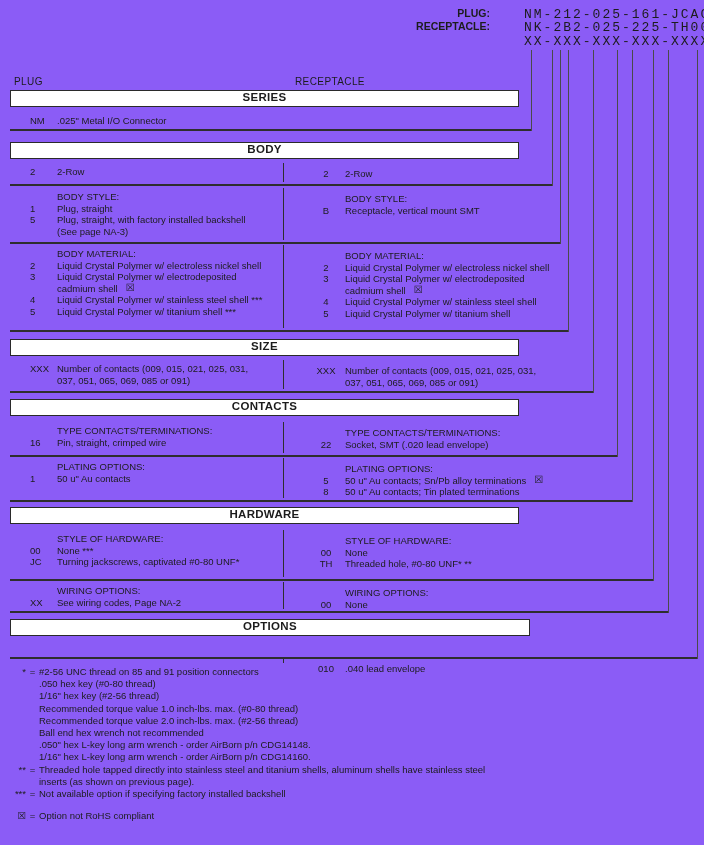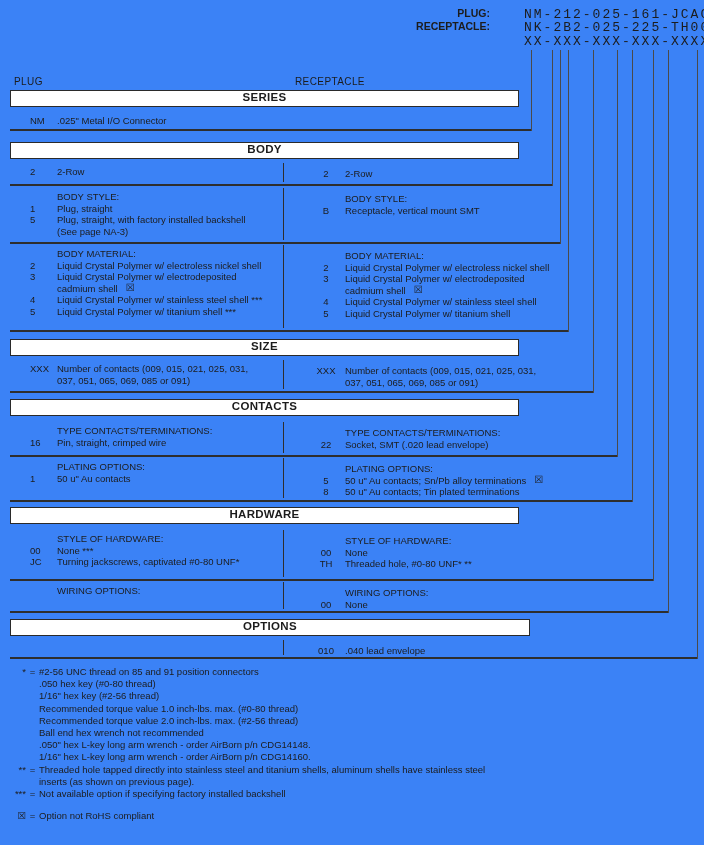"PLUG:" #canvas { background: #3b82f6 -> #8b5cf6 }
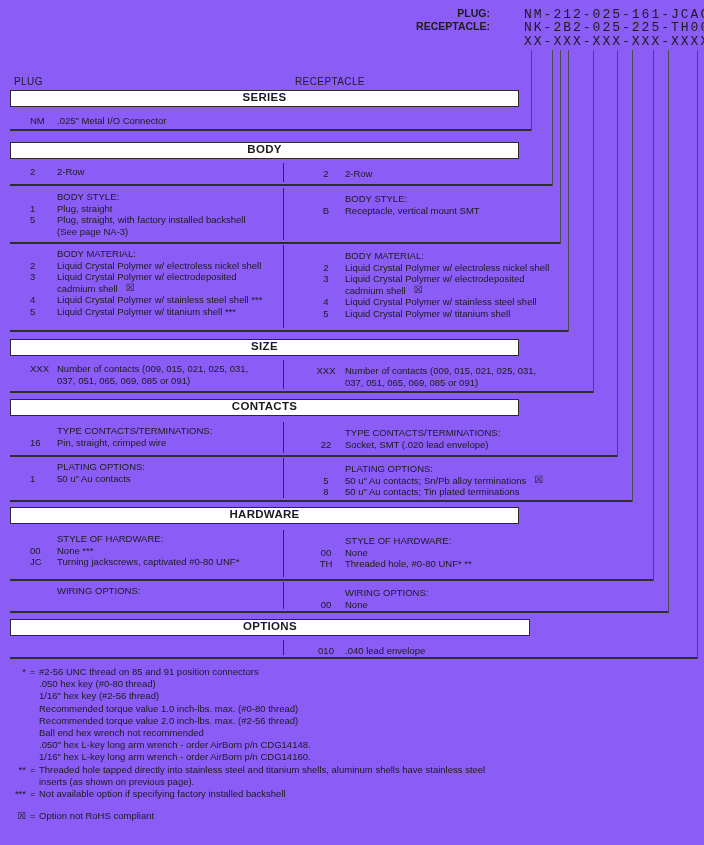"XX" div.line { html: none -> <div> <div>XX</div> <div>See wiring codes, Page NA-2</div> </div> }
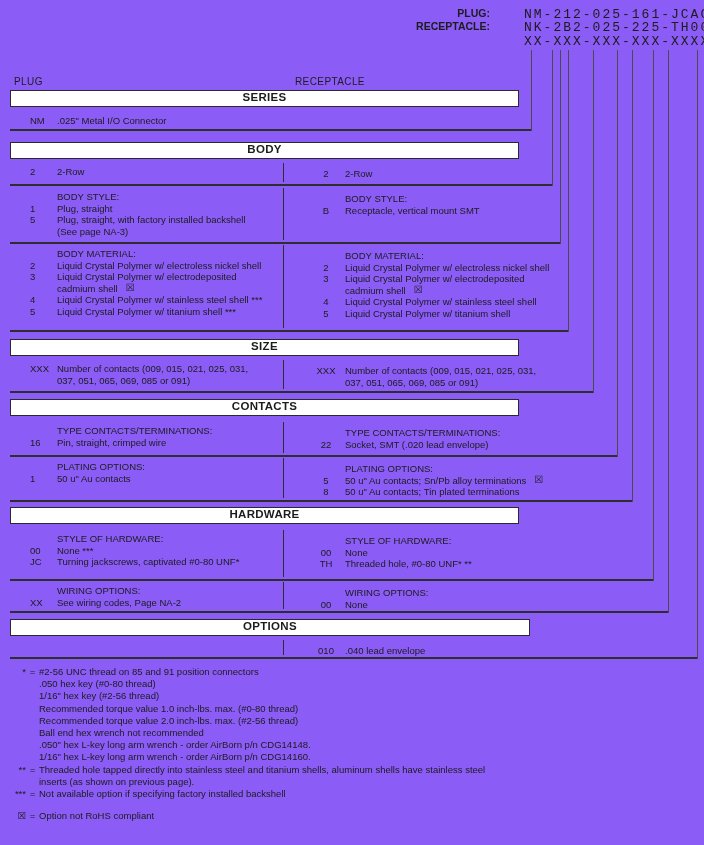"010" div.col-right { margin-top: none -> 18px }
